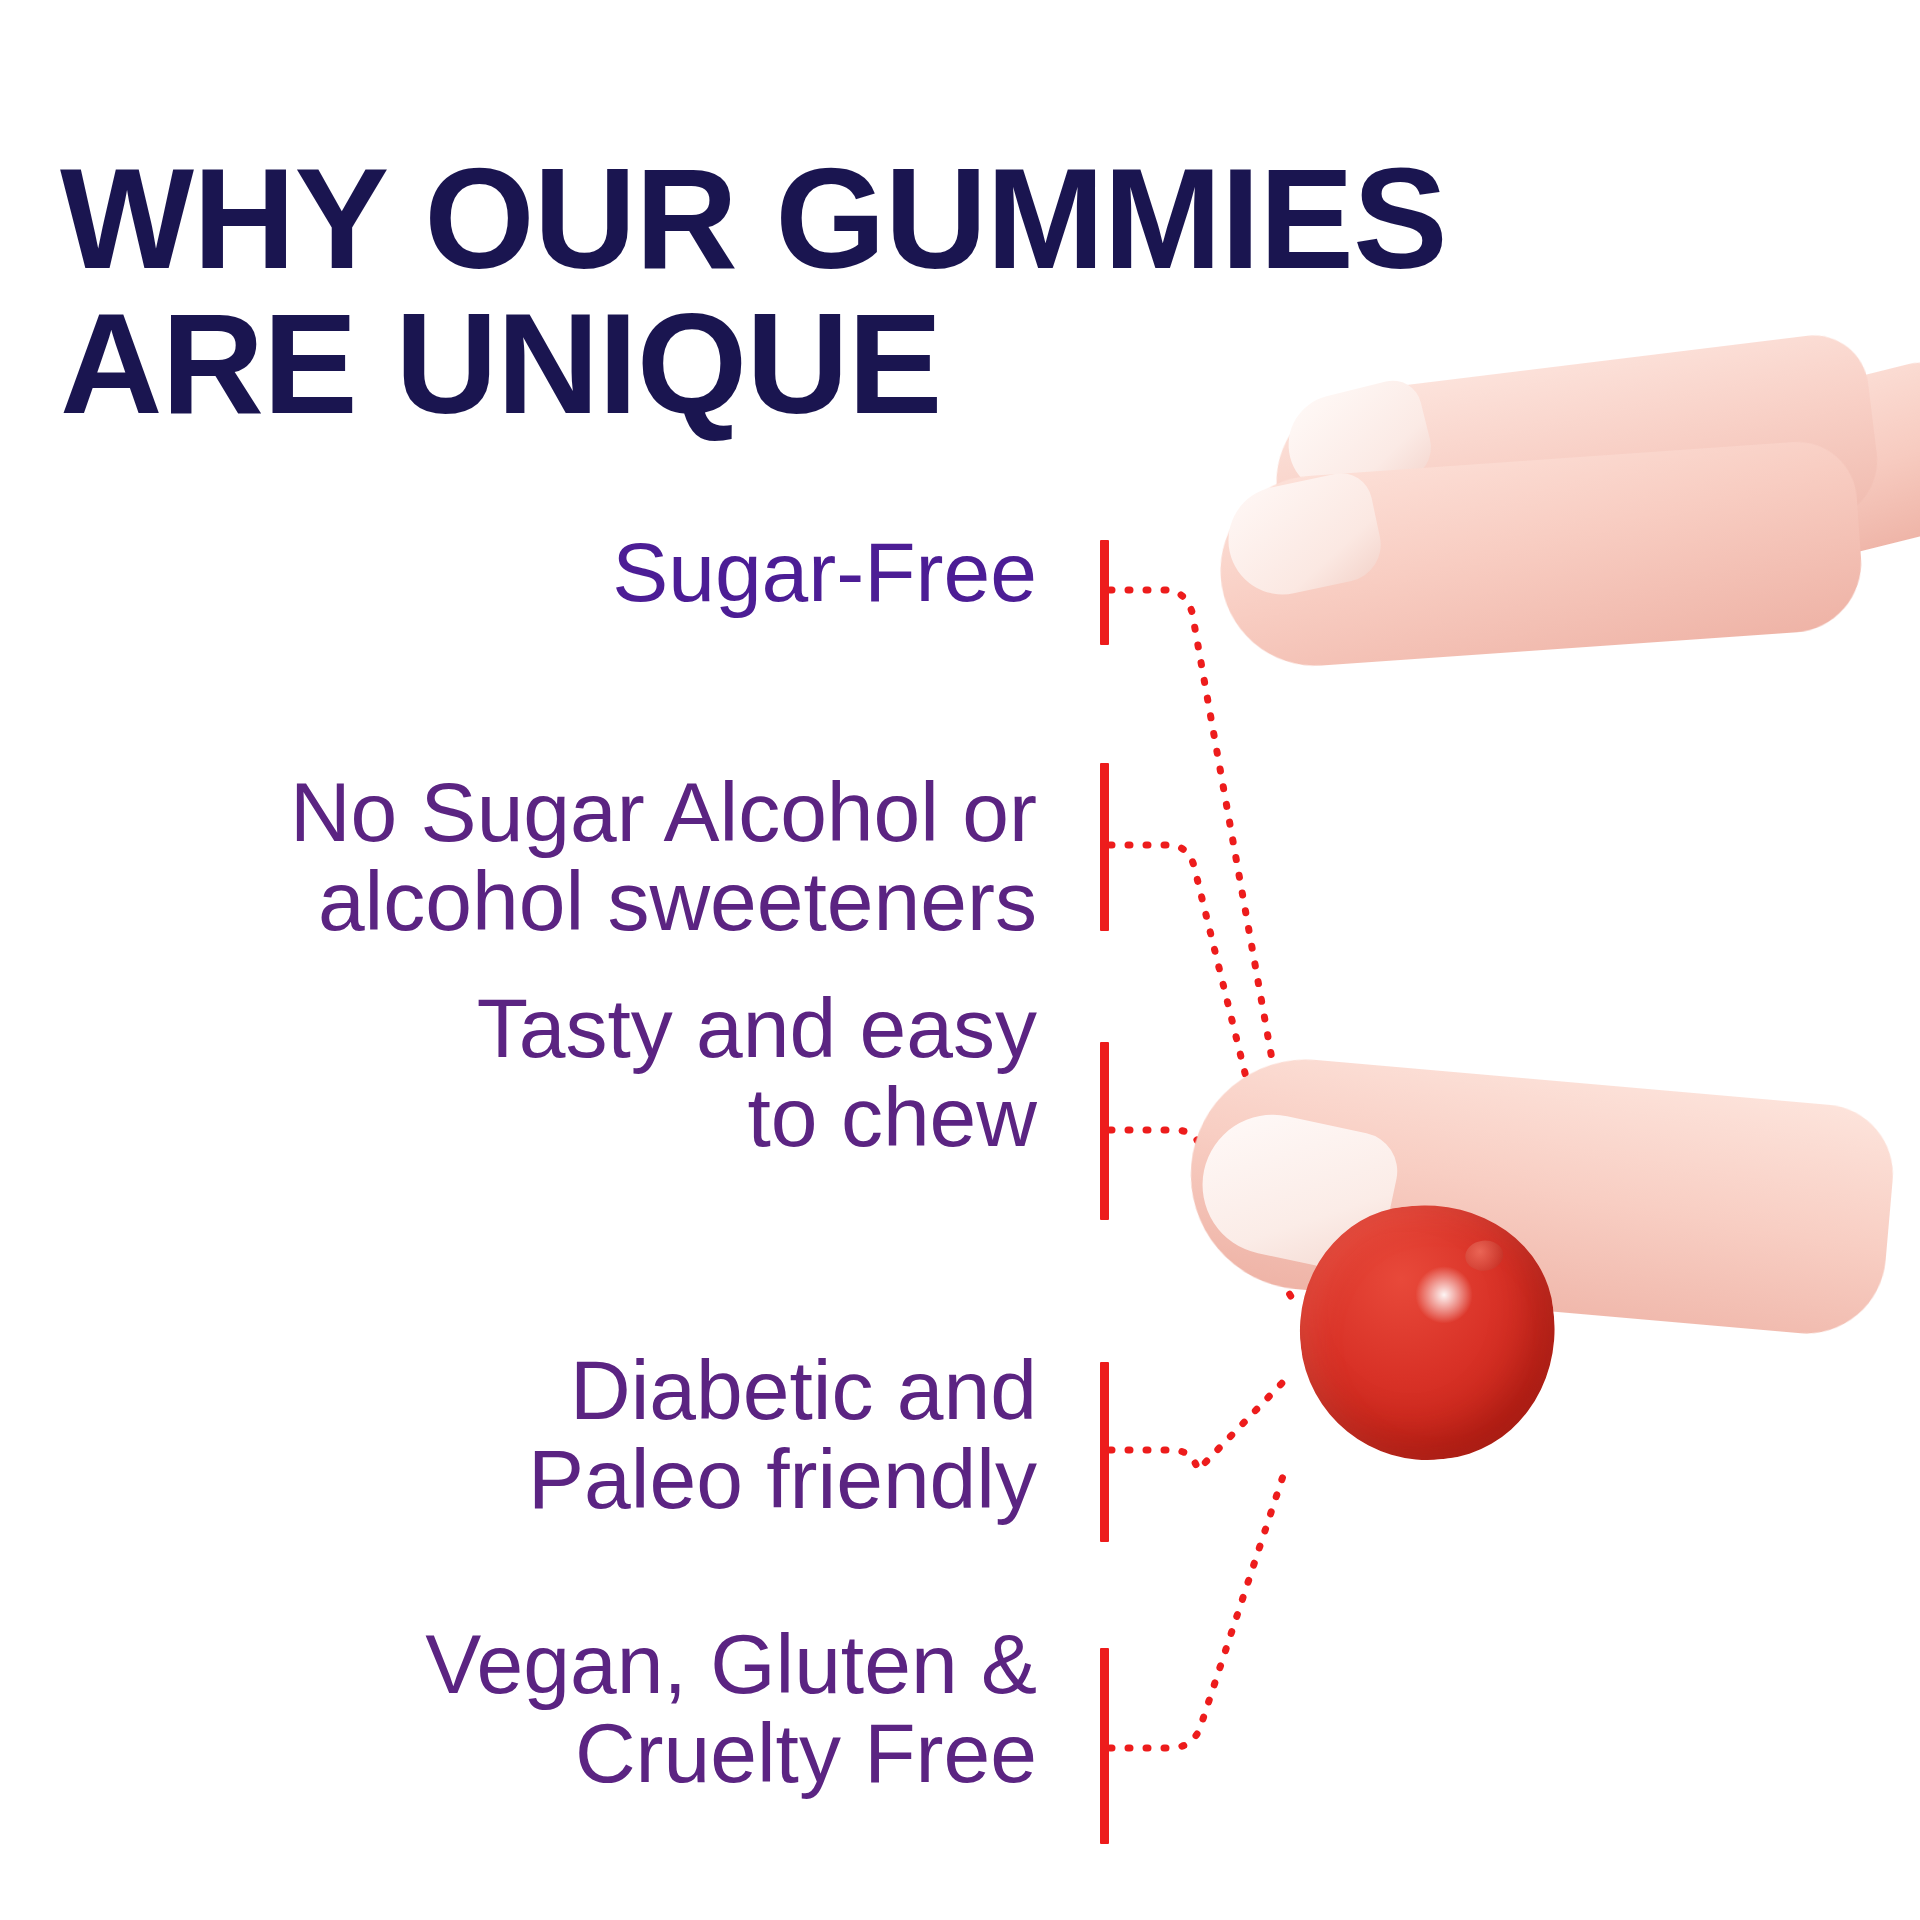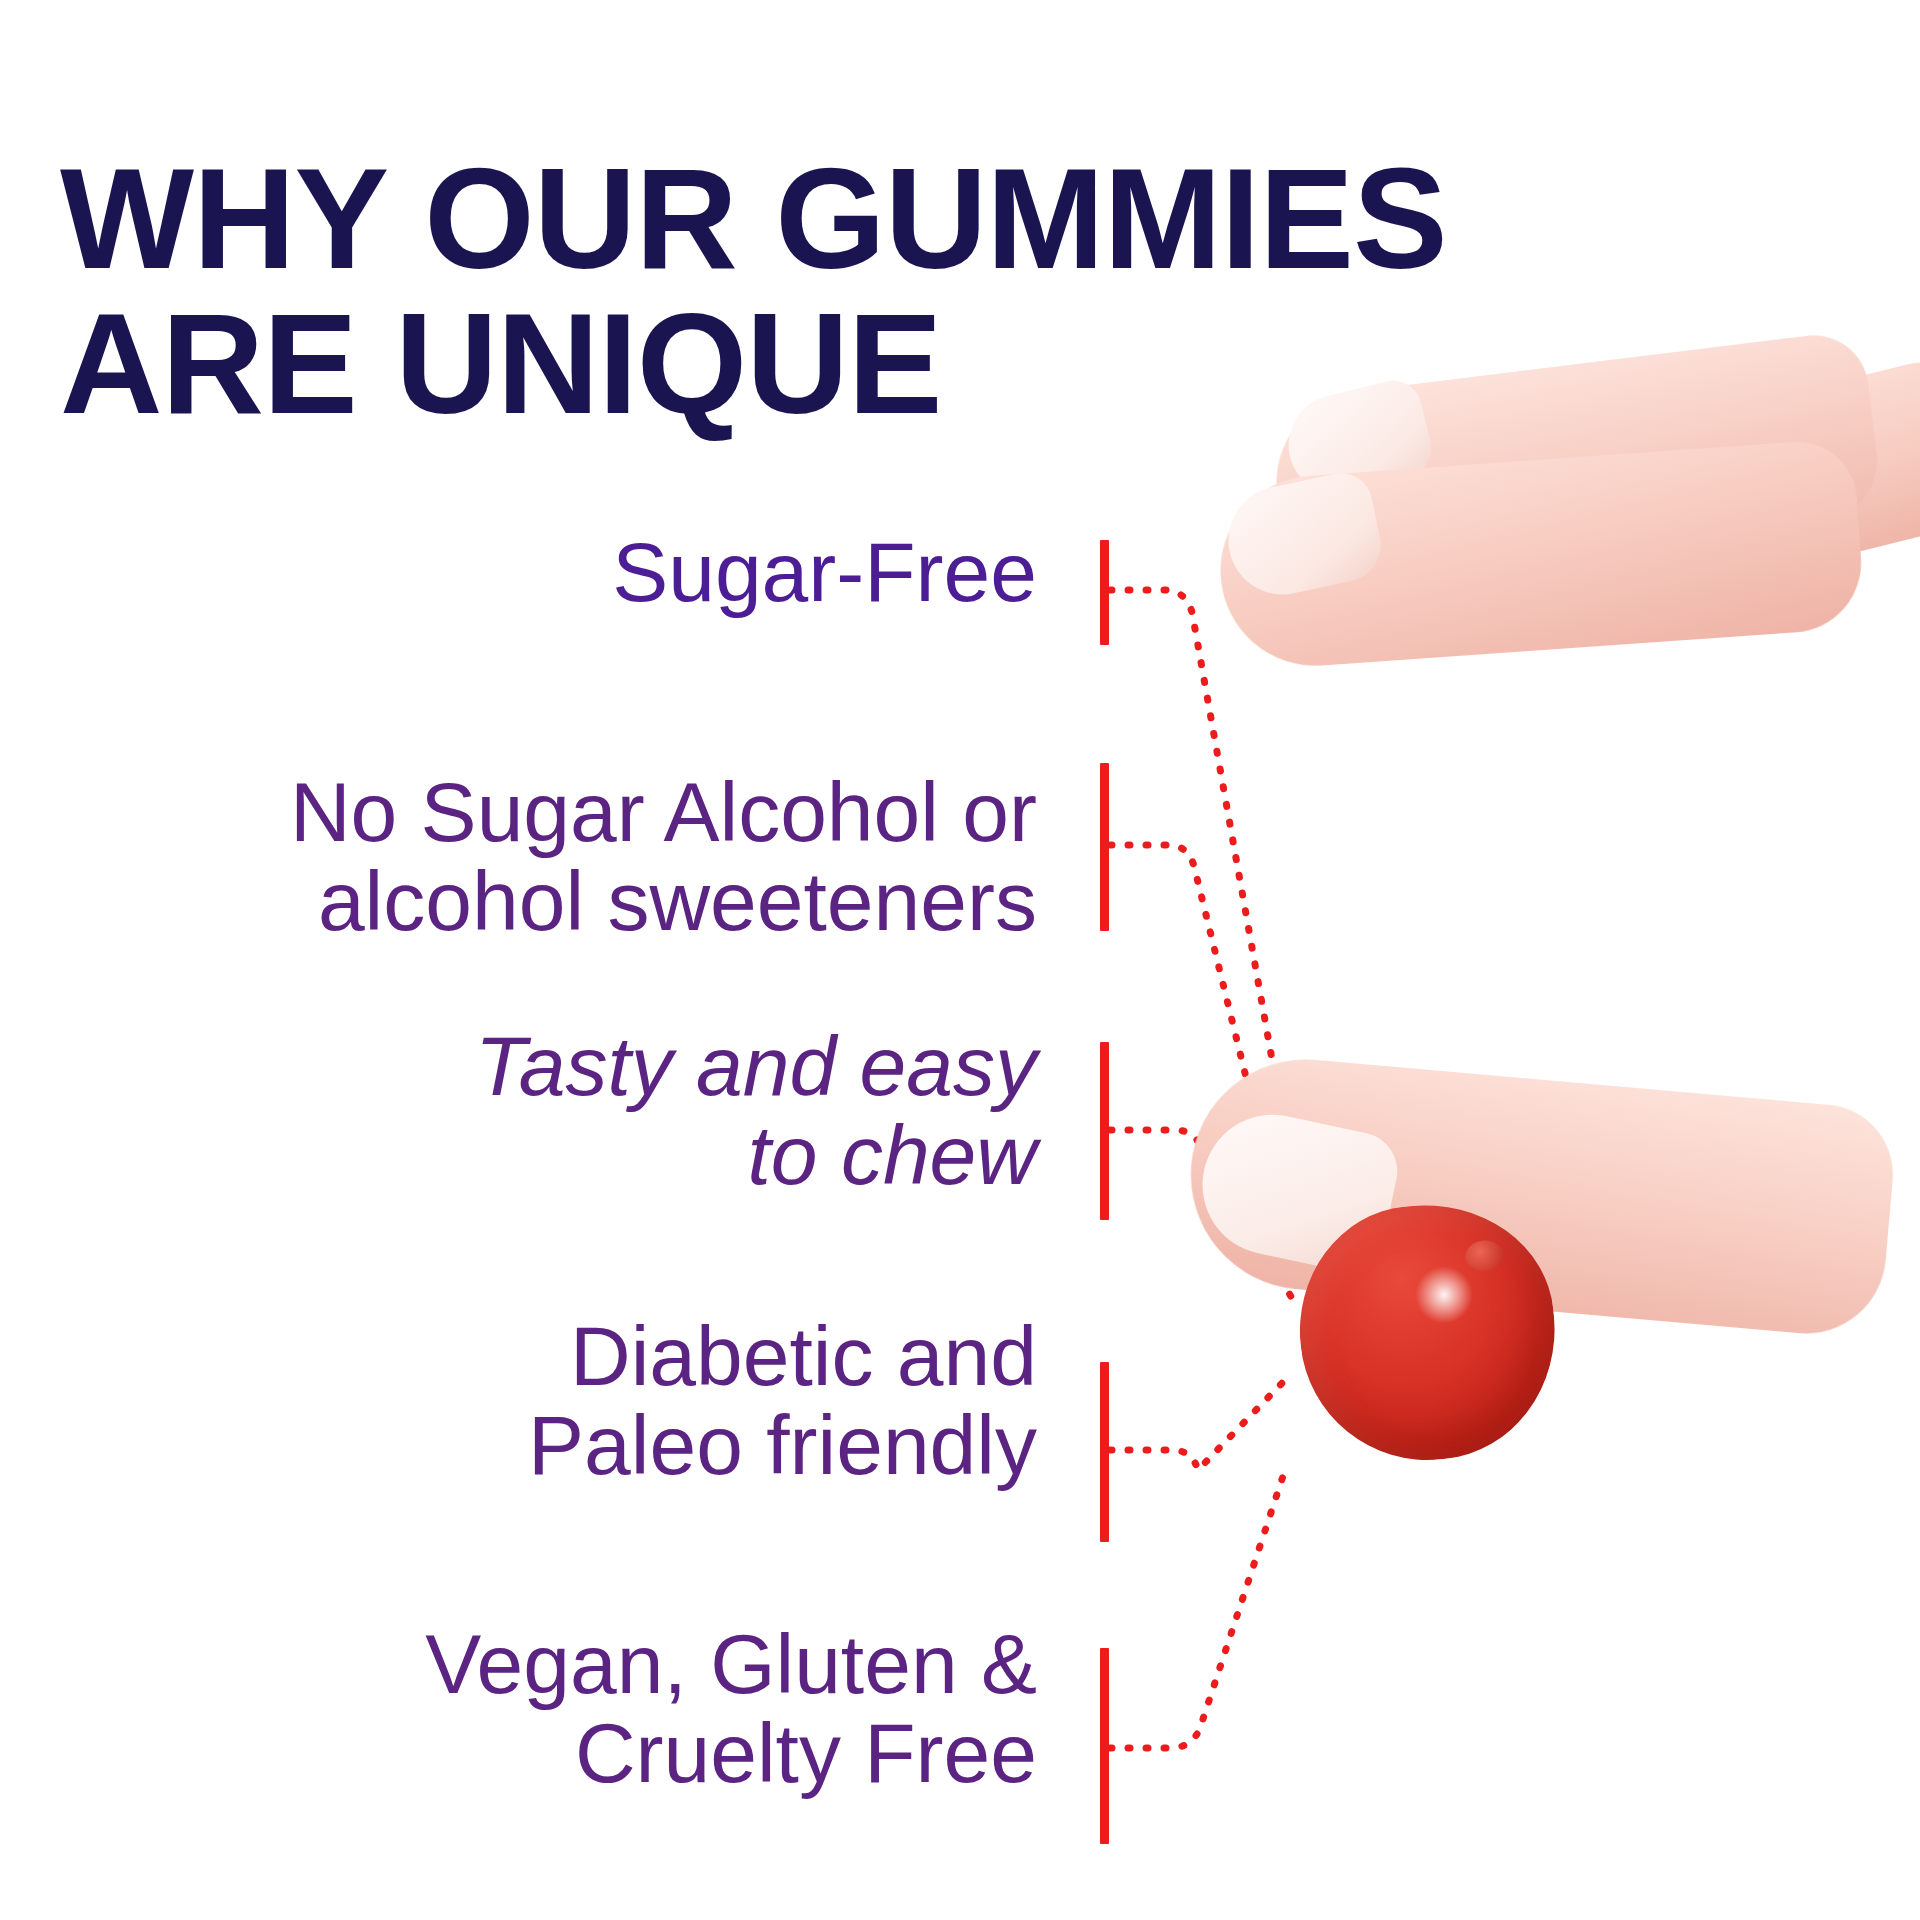"Tasty and easy" .feature.f2 { font-style: italic -> none; top: 1022px -> 984px }
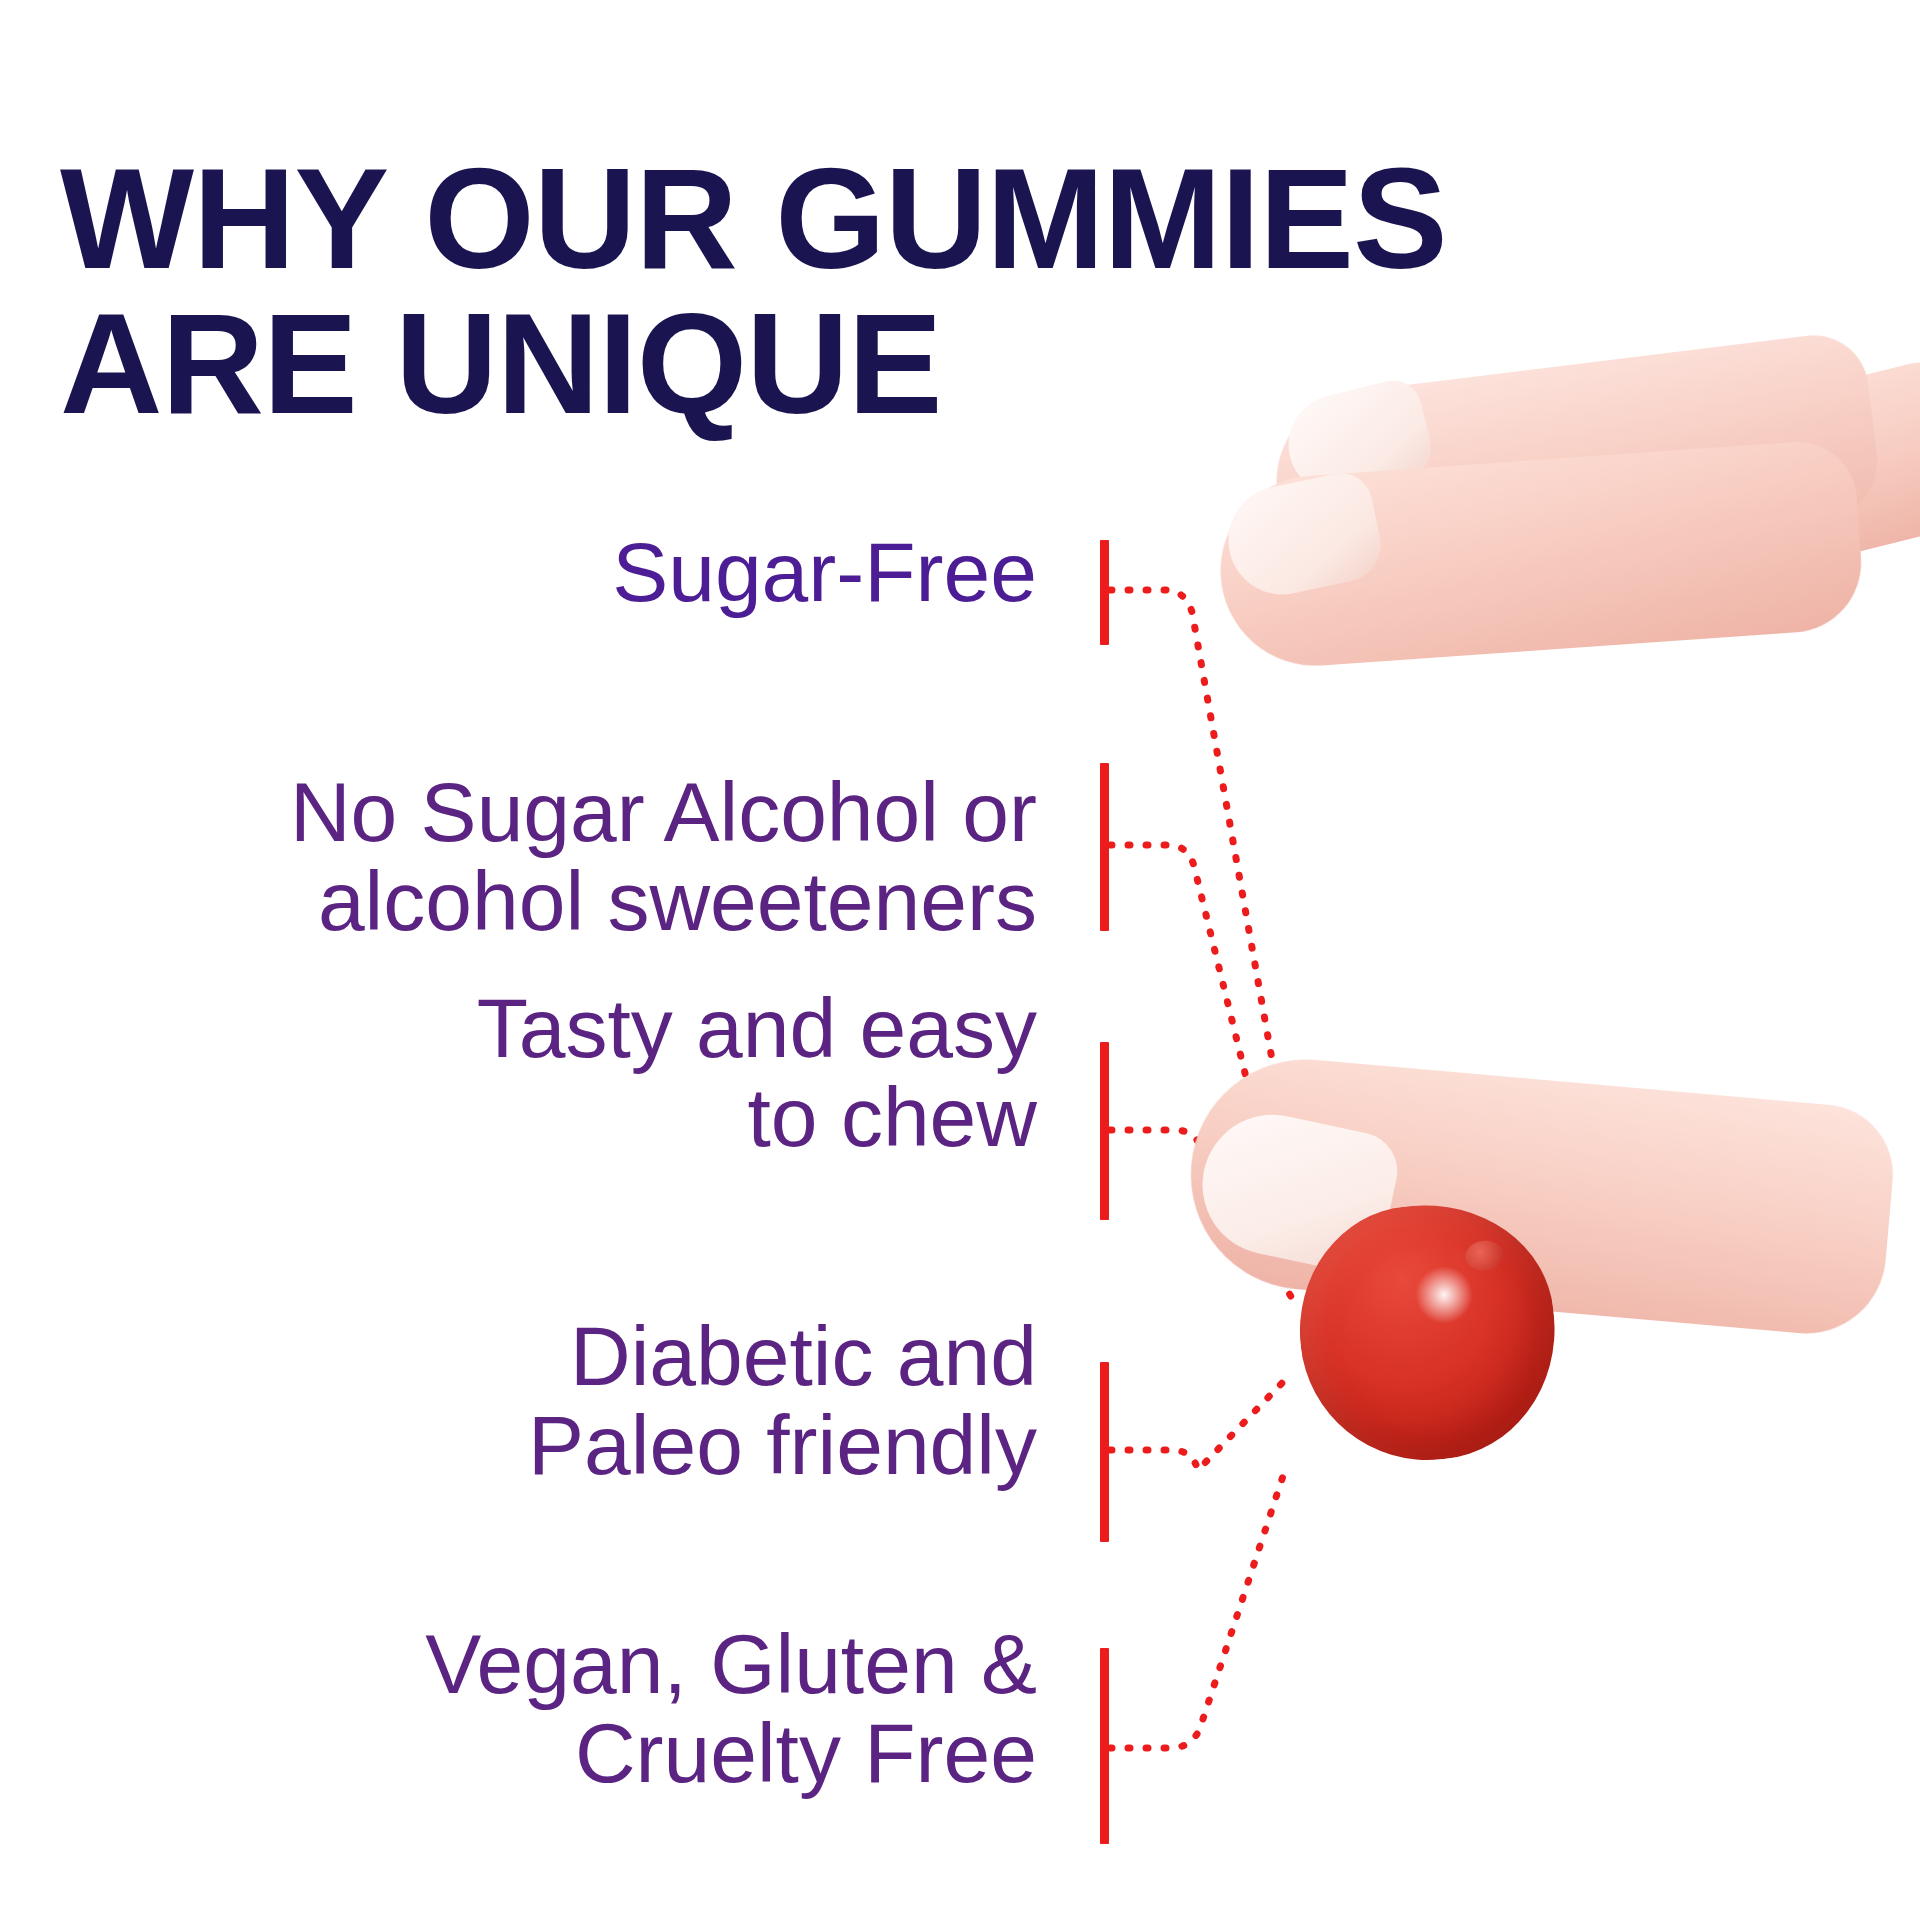"Diabetic and" .feature.f3 { top: 1312px -> 1346px }
